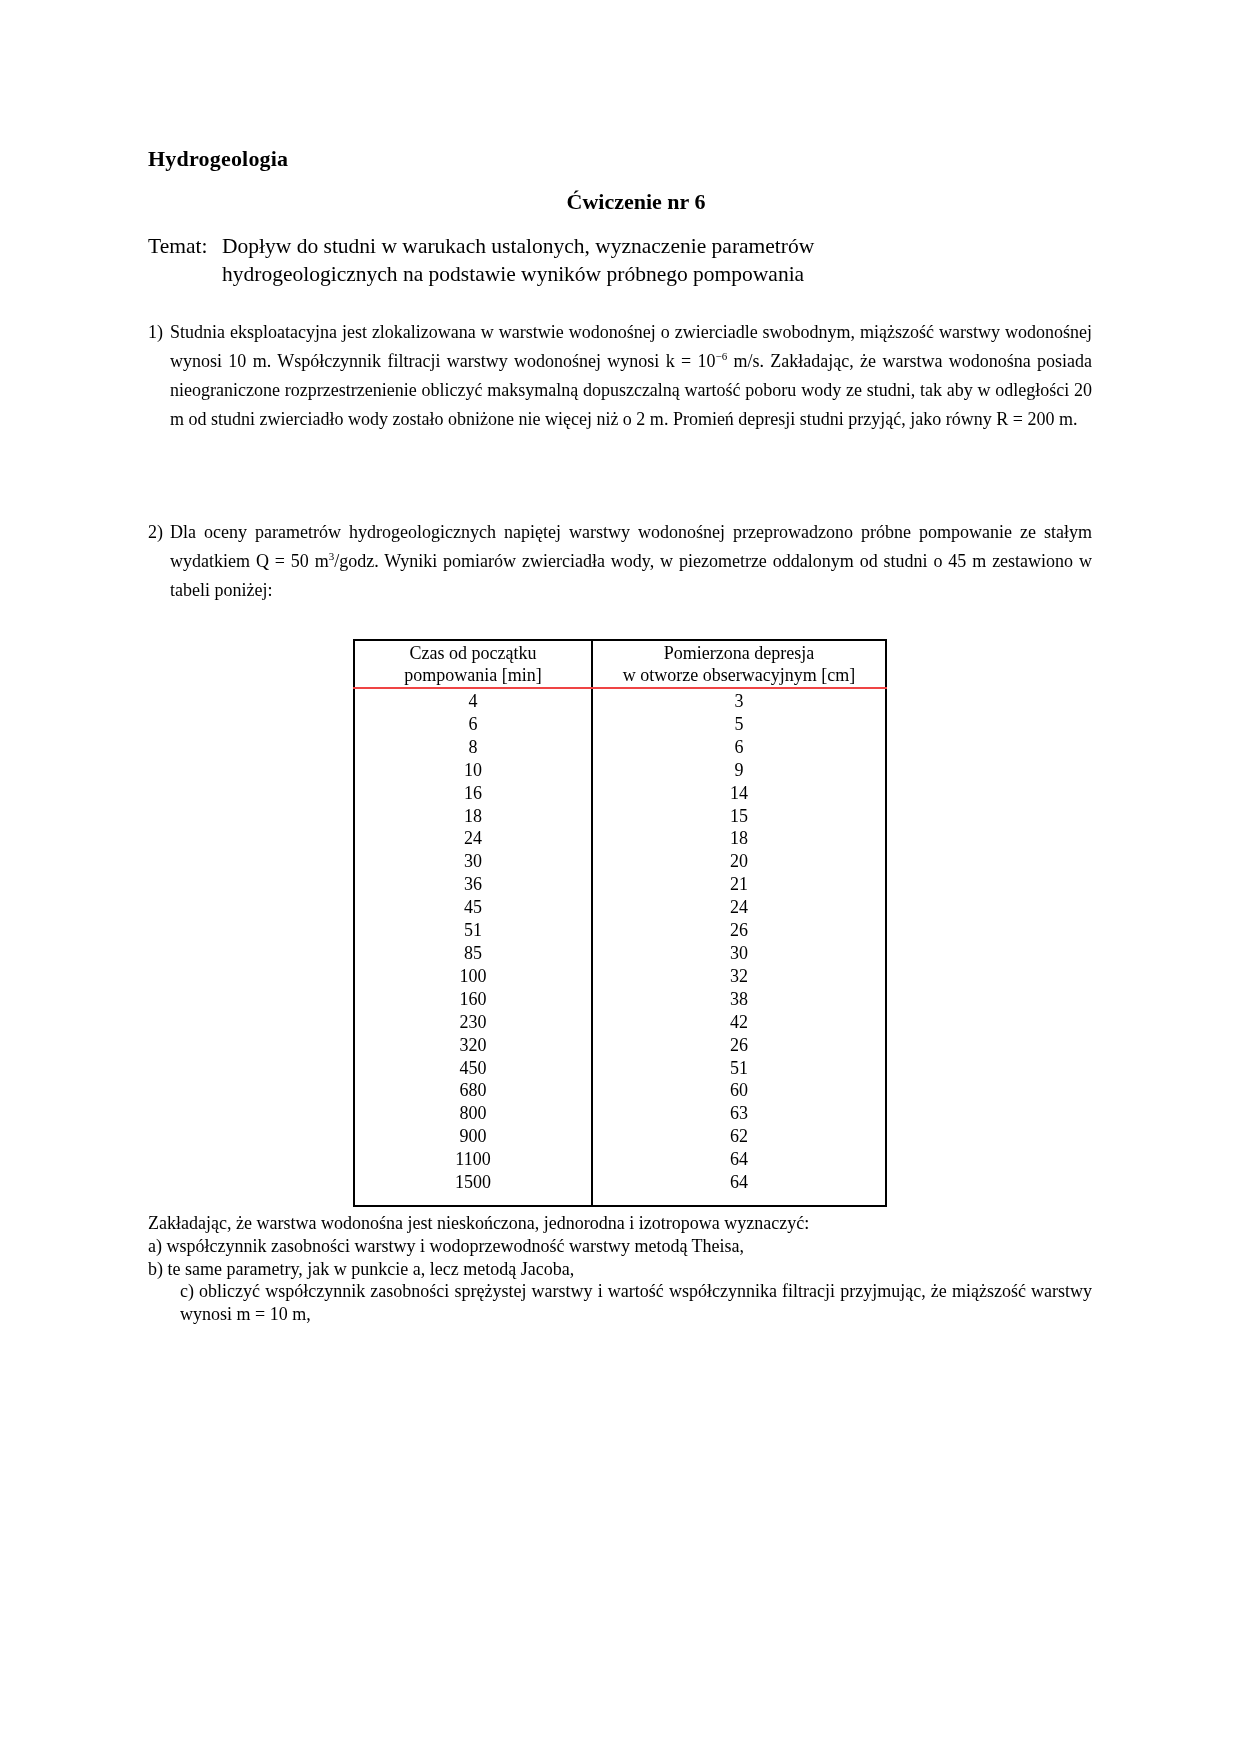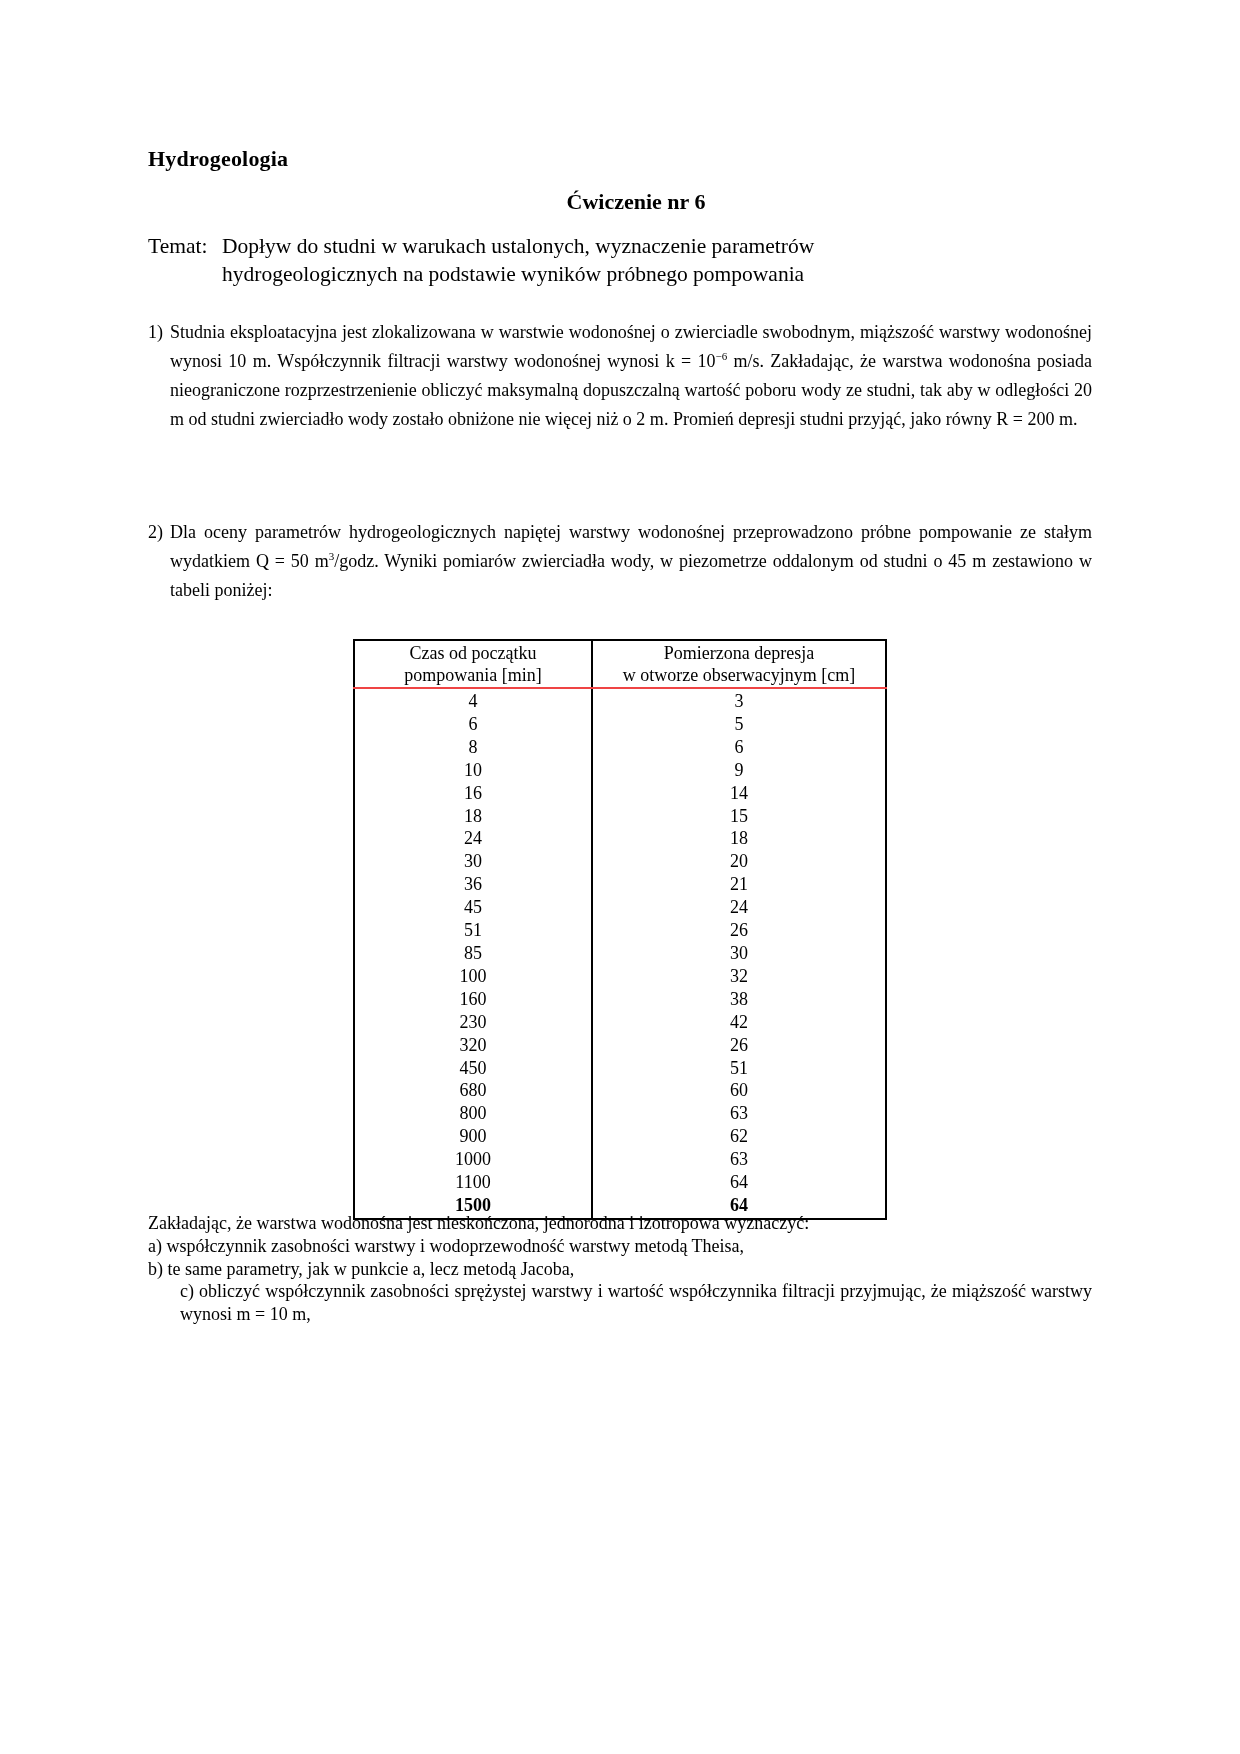"1000" tr { html: <tr> <td>1000</td> <td>63</td> </tr> -> none }
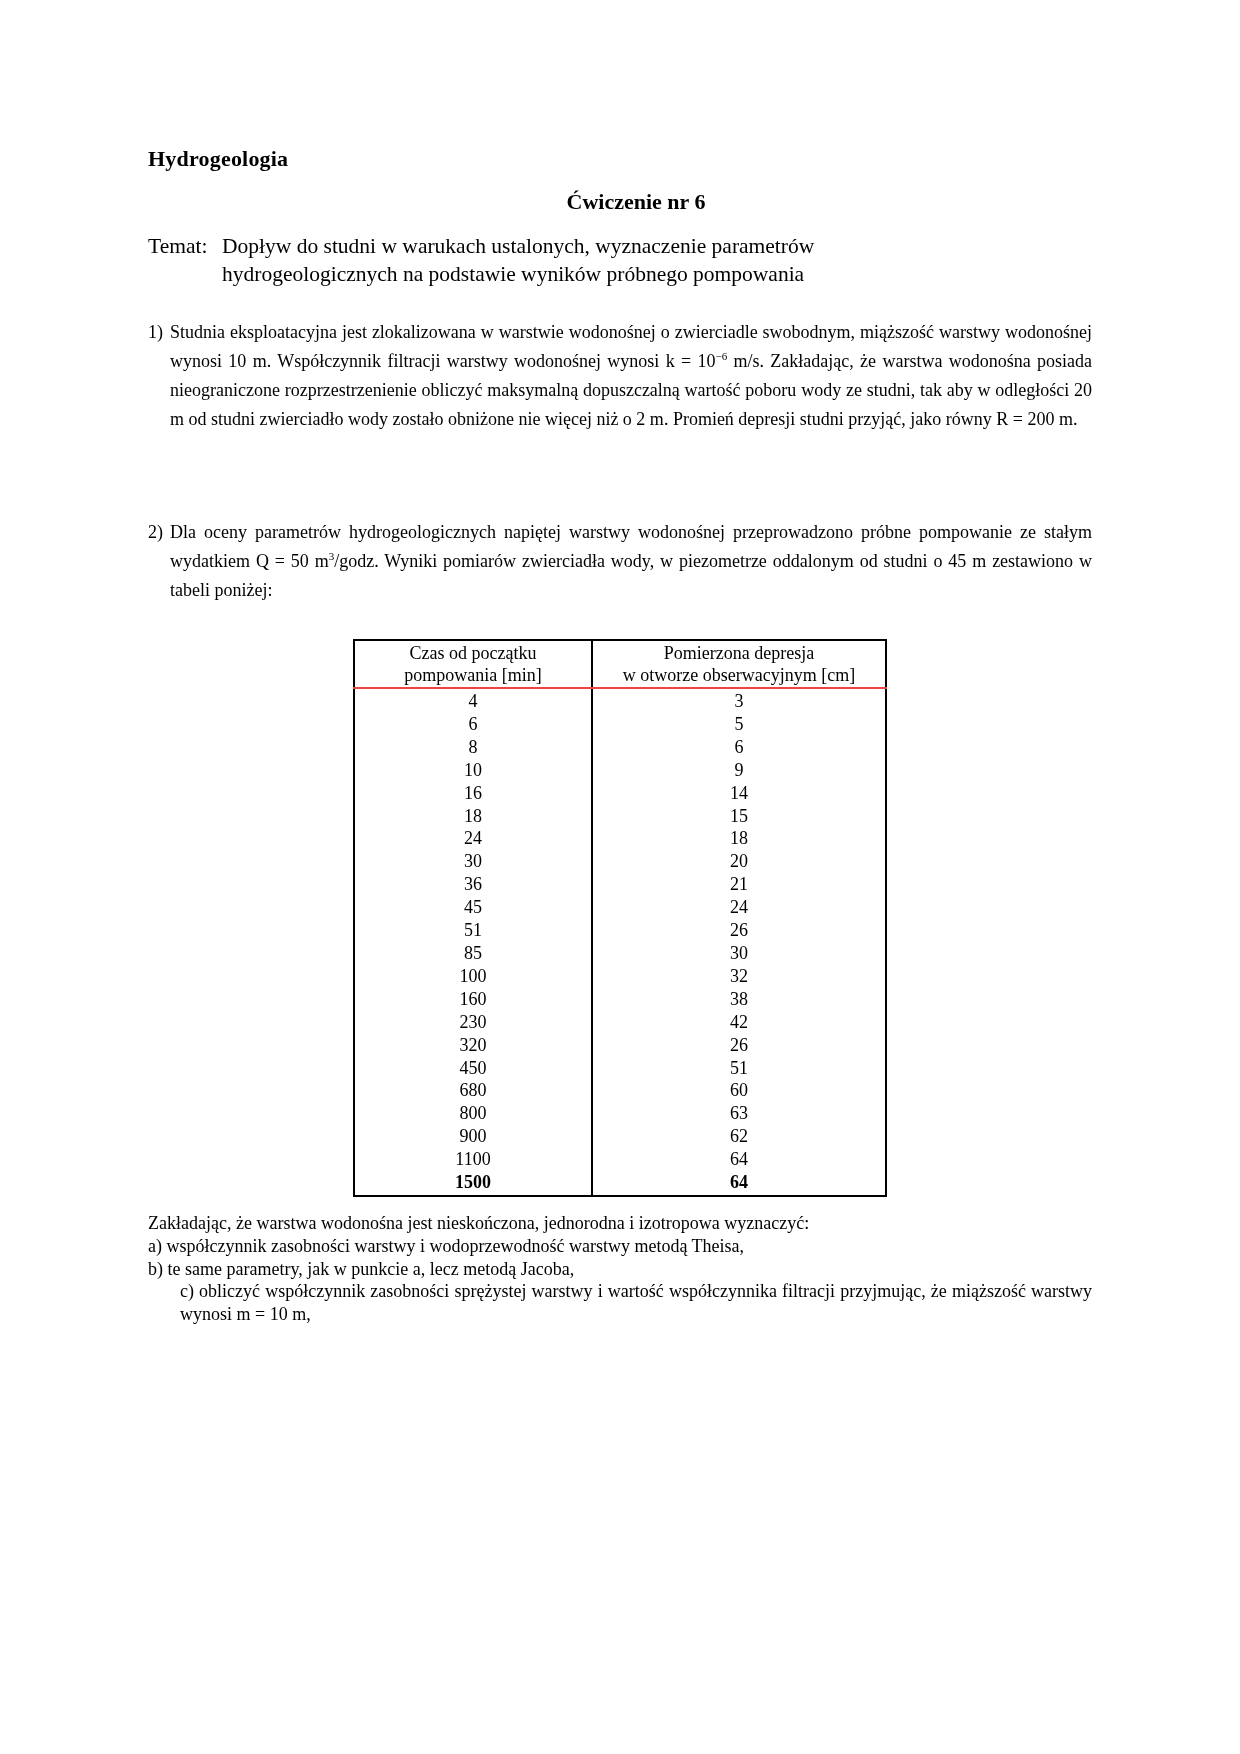"1500" .tbl tr.last td { font-weight: bold -> none; padding-bottom: 1px -> 11px }
